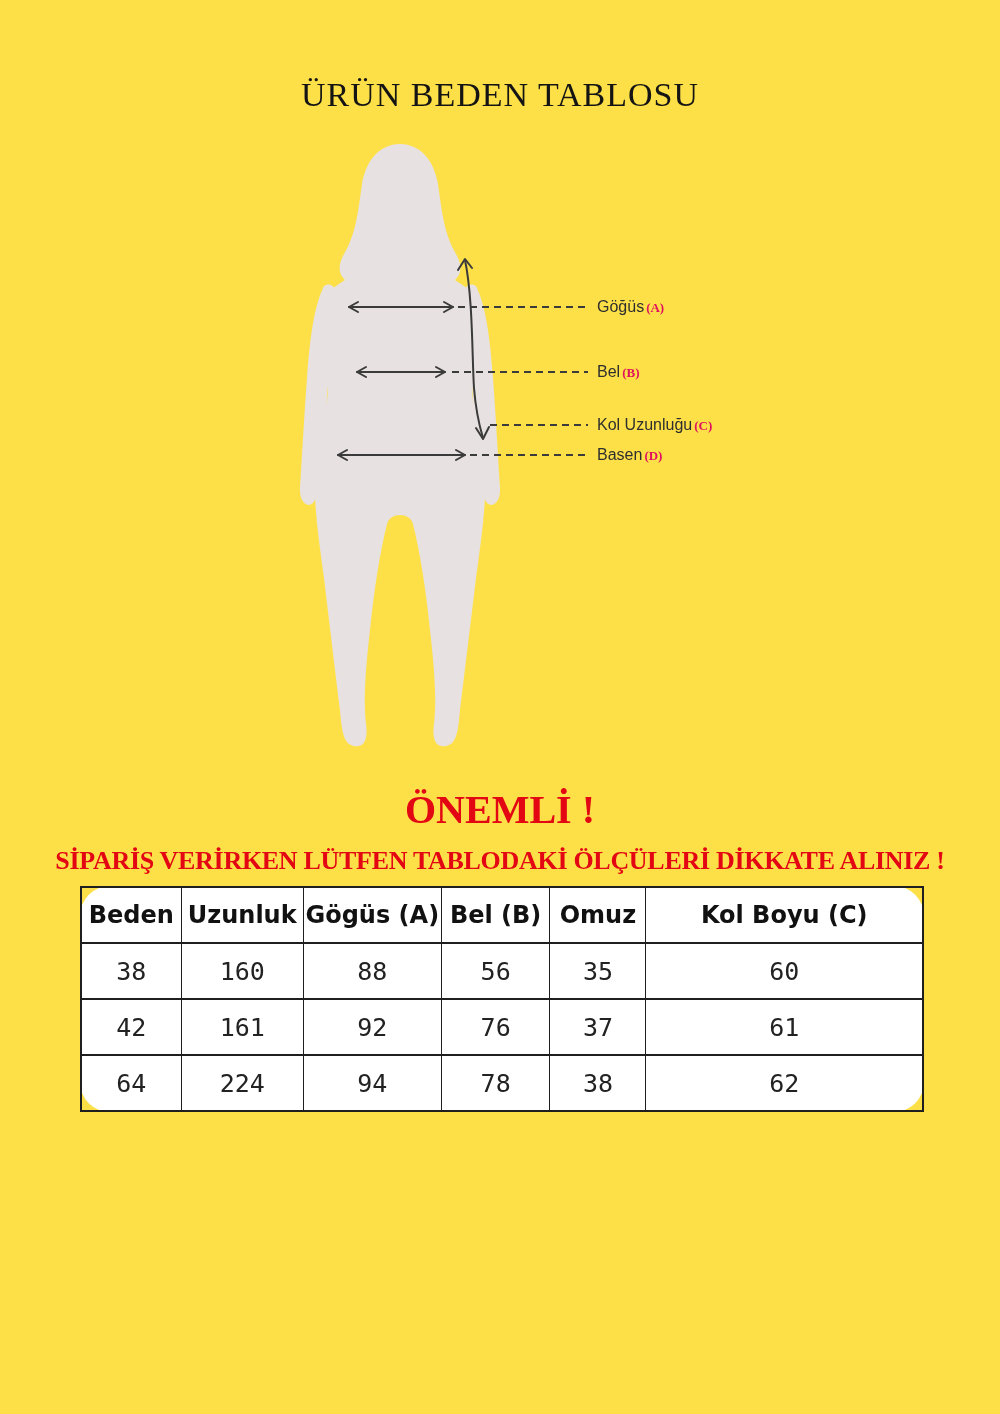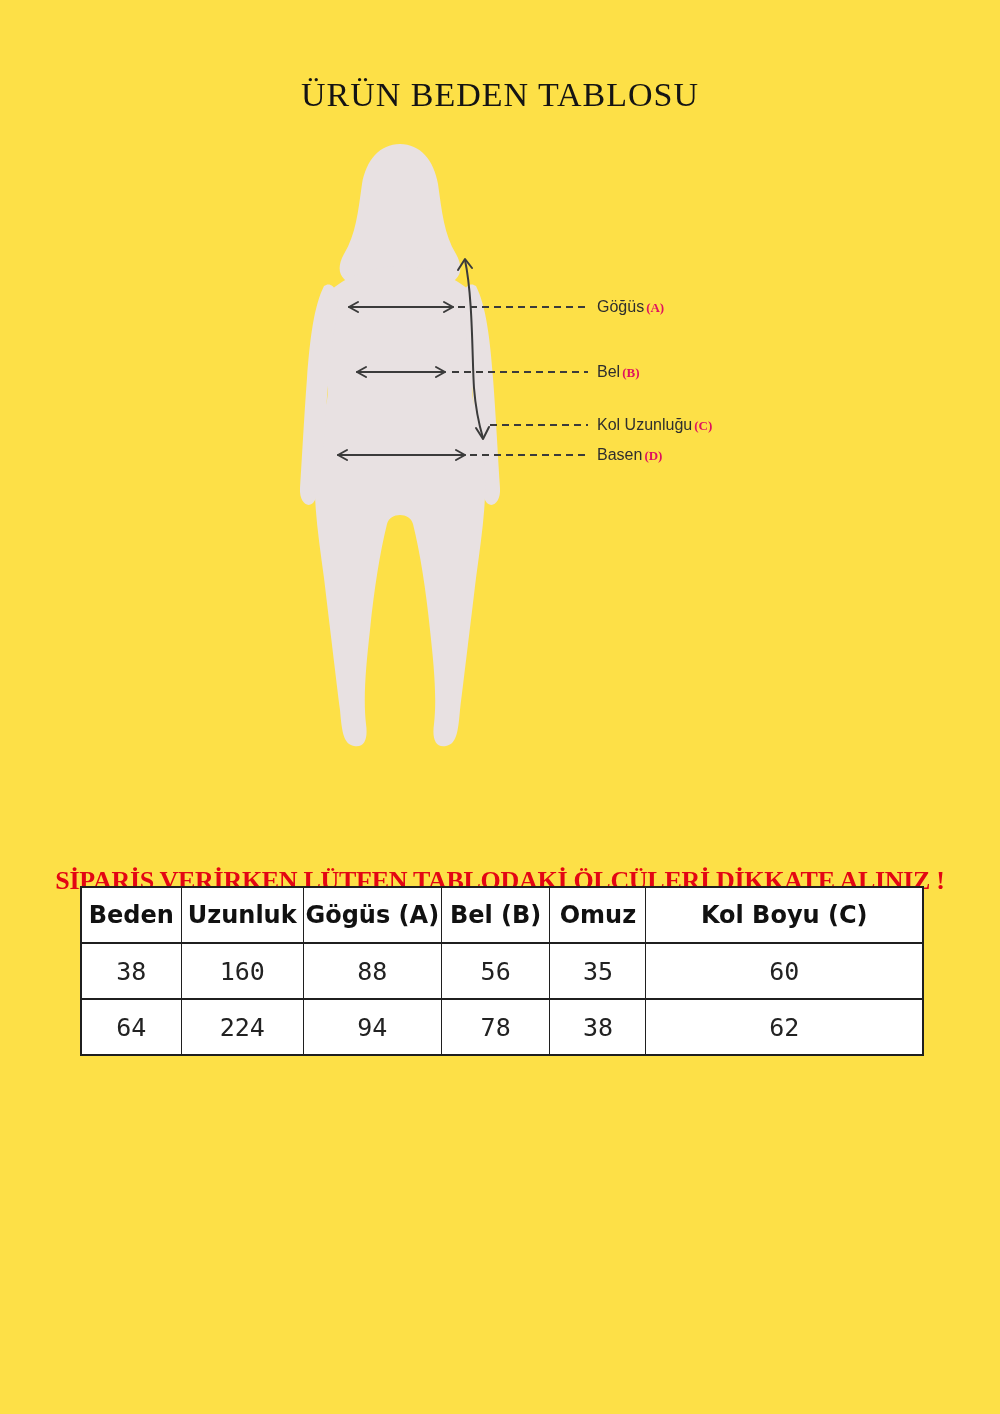"ÖNEMLİ !" div.important-heading { html: none -> <div>ÖNEMLİ !</div> }
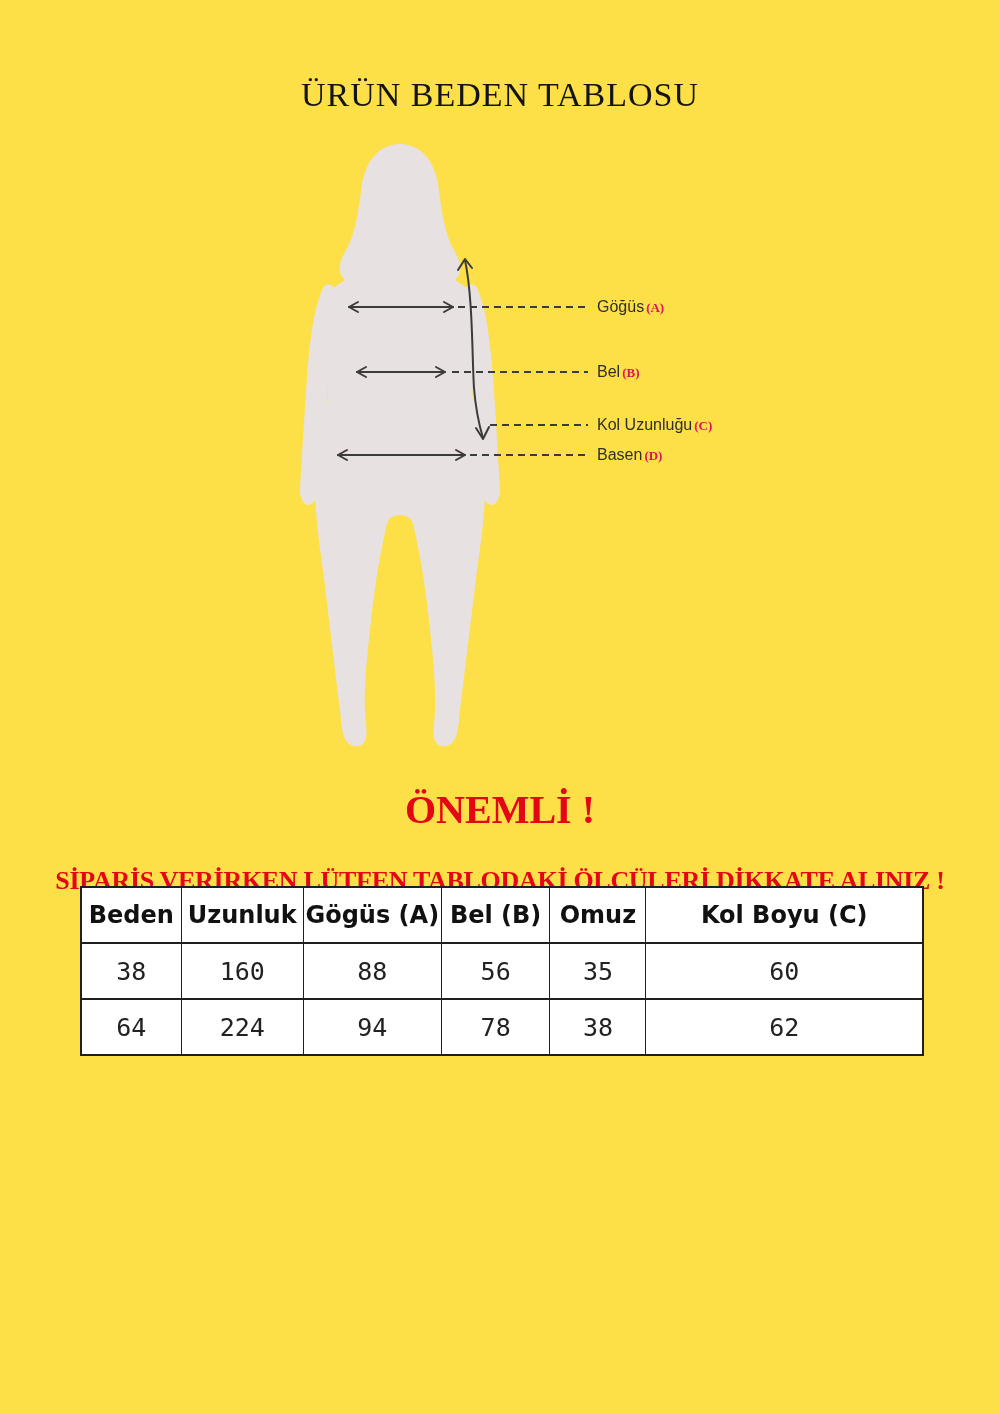"SİPARİŞ VERİRKEN LÜTFEN TABLODAKİ" .important-message { margin-top: 20px -> none }
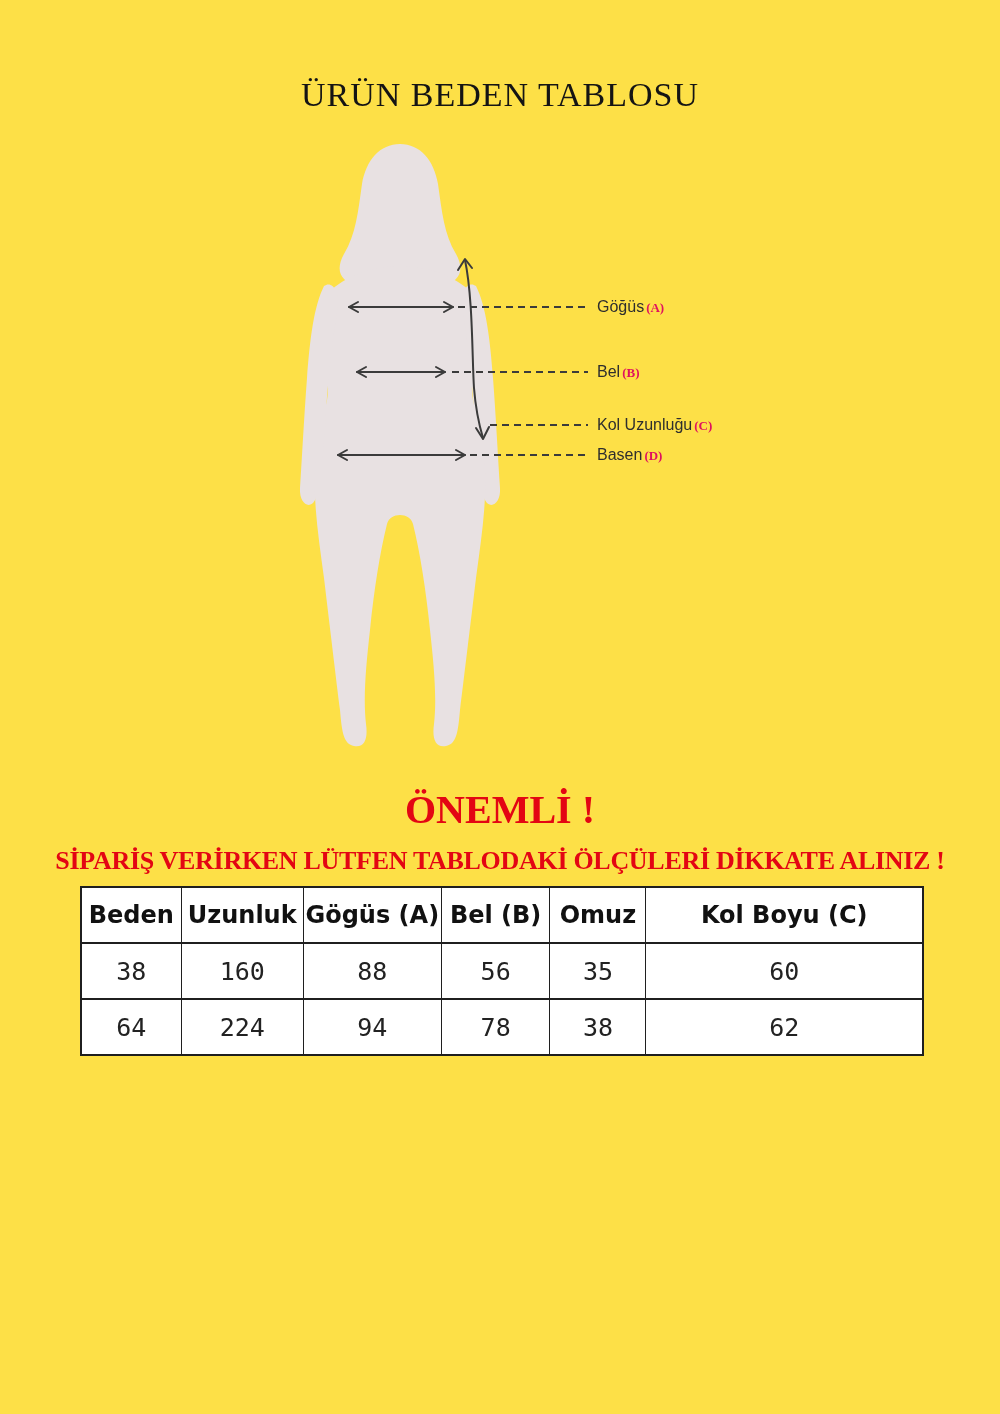"Beden" table.size-table { border-radius: none -> 30px }
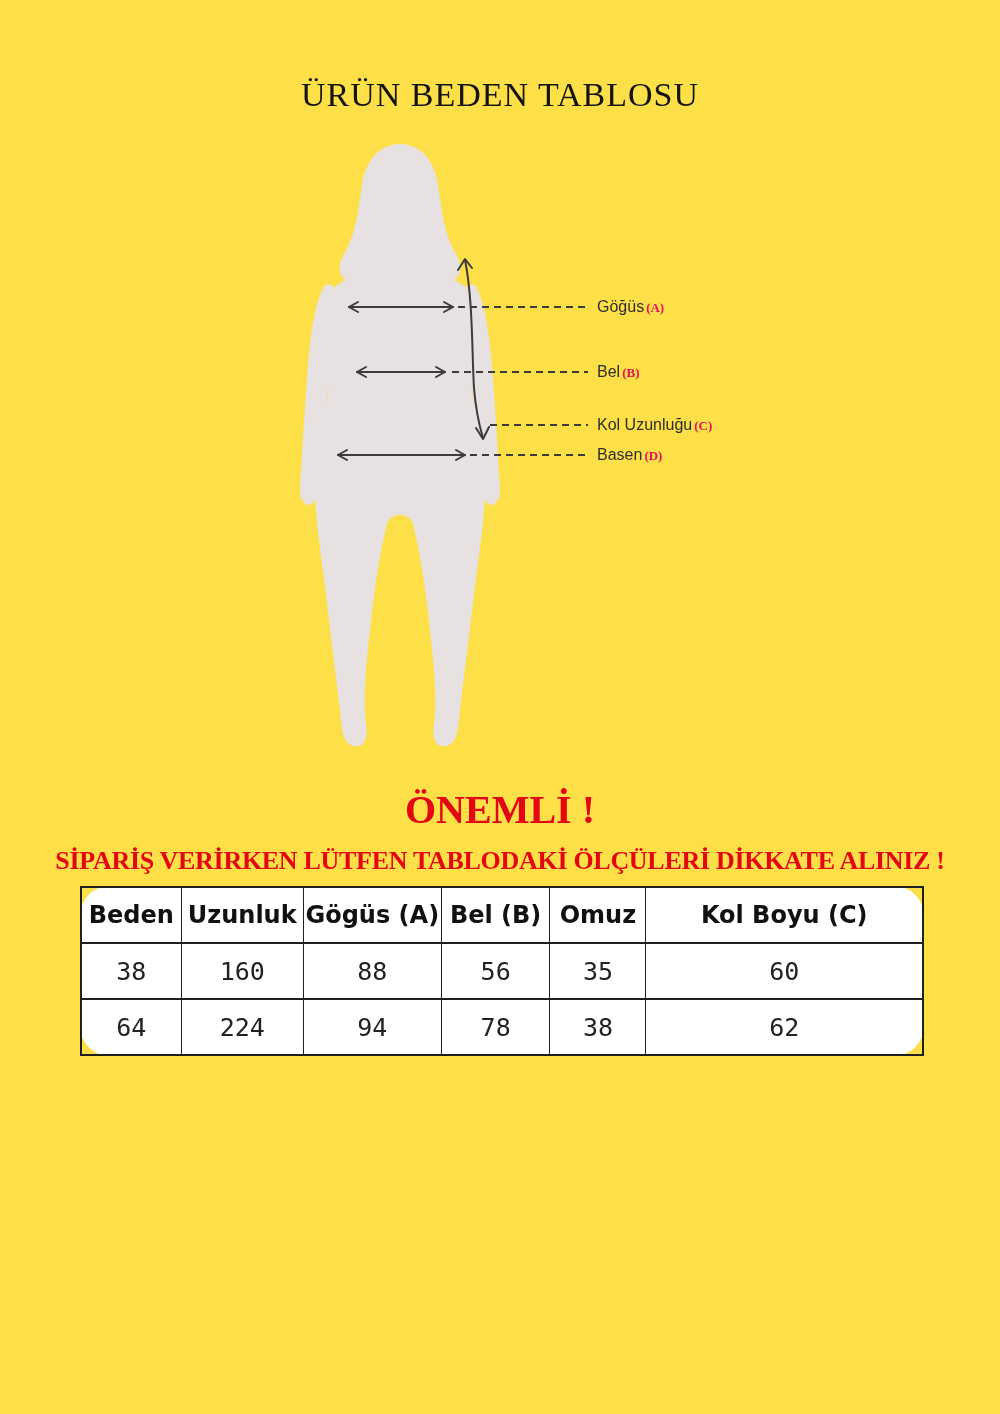"42" tr { html: none -> <tr> <td>42</td> <td>161</td> <td>92</td> <td>76</td> <td>37</td> <td>61</td> </tr> }
